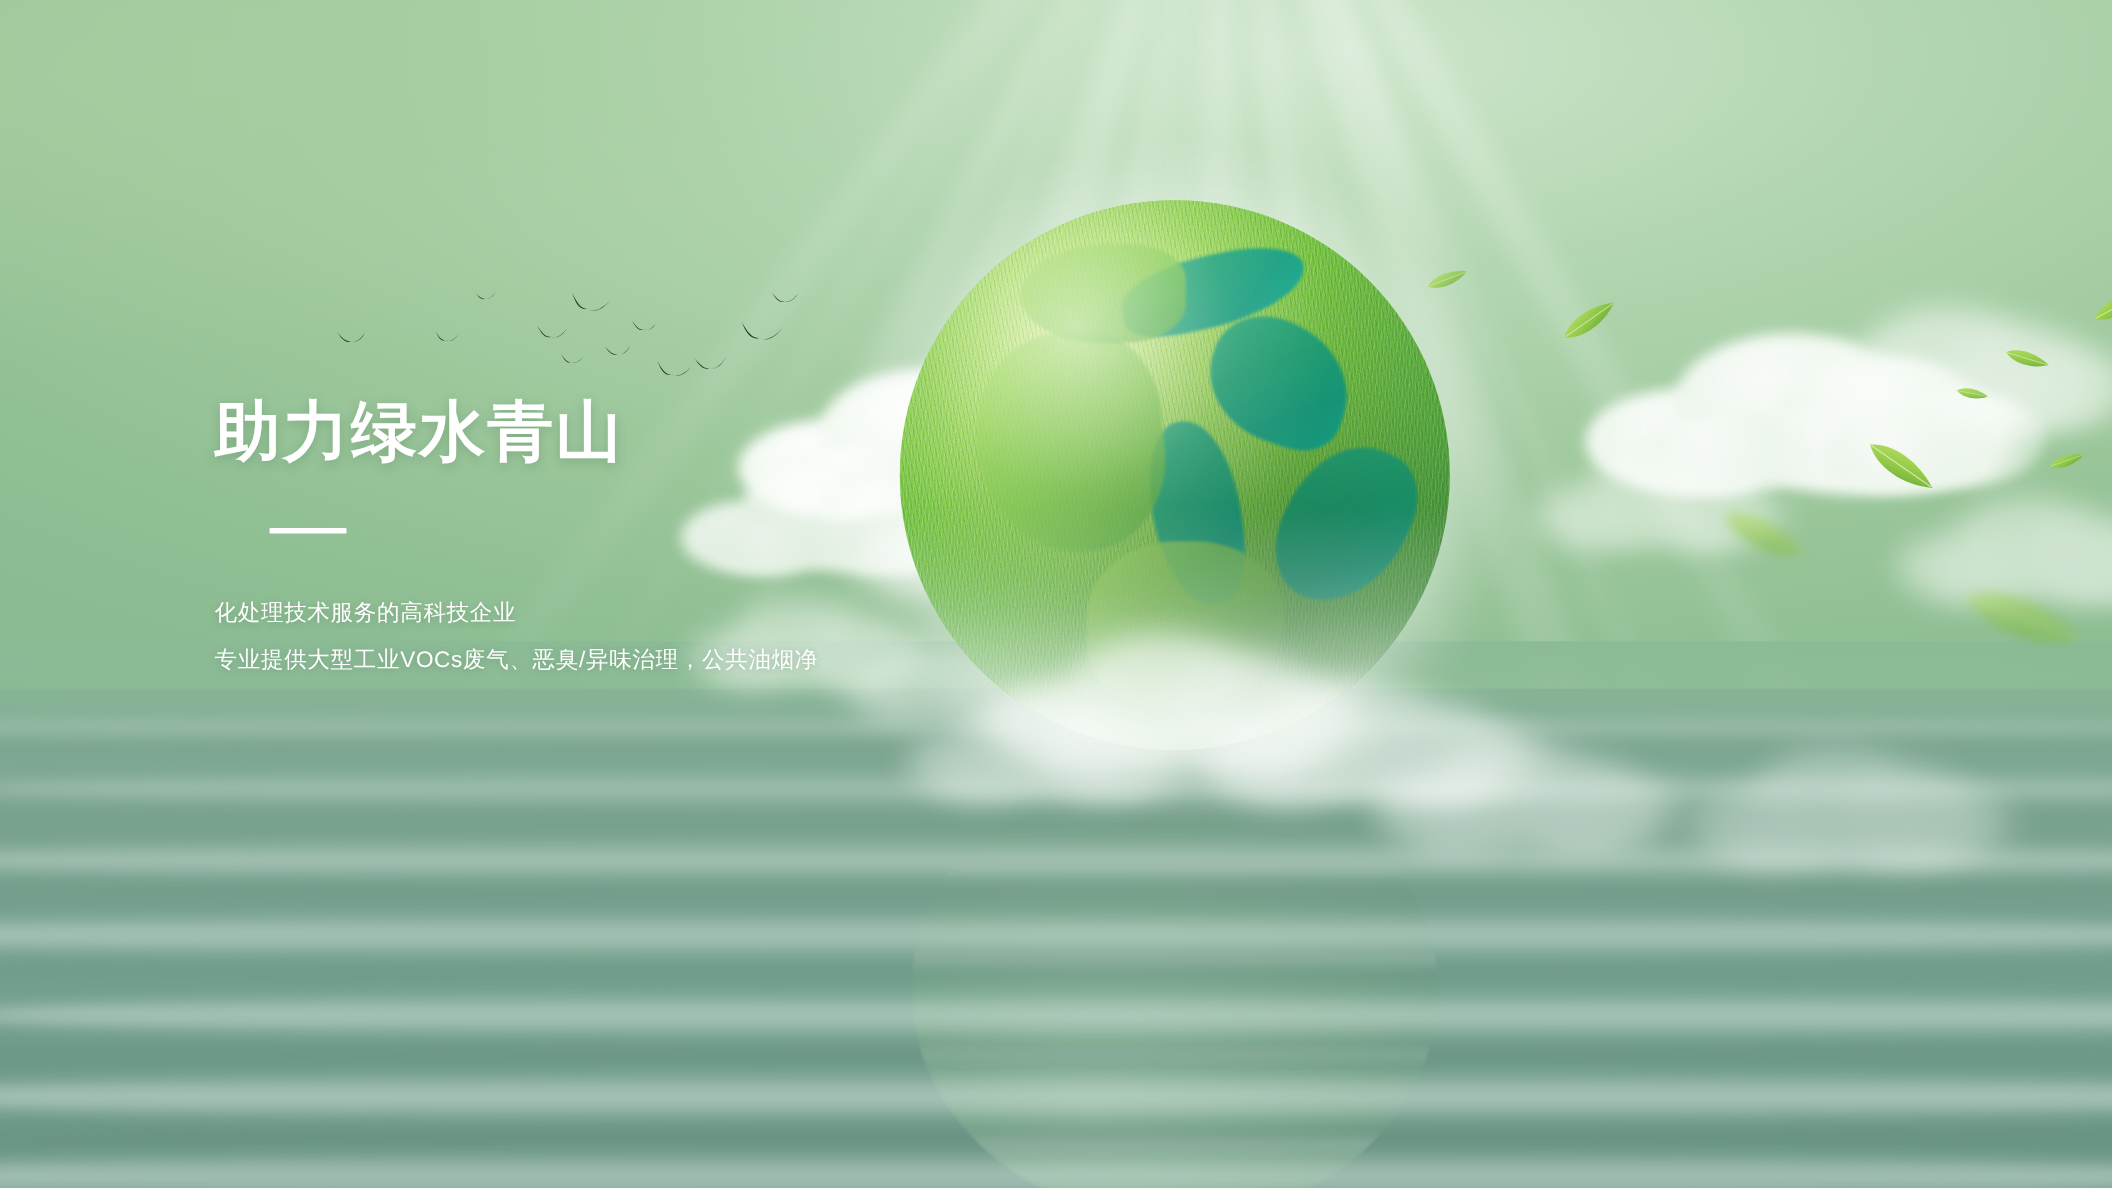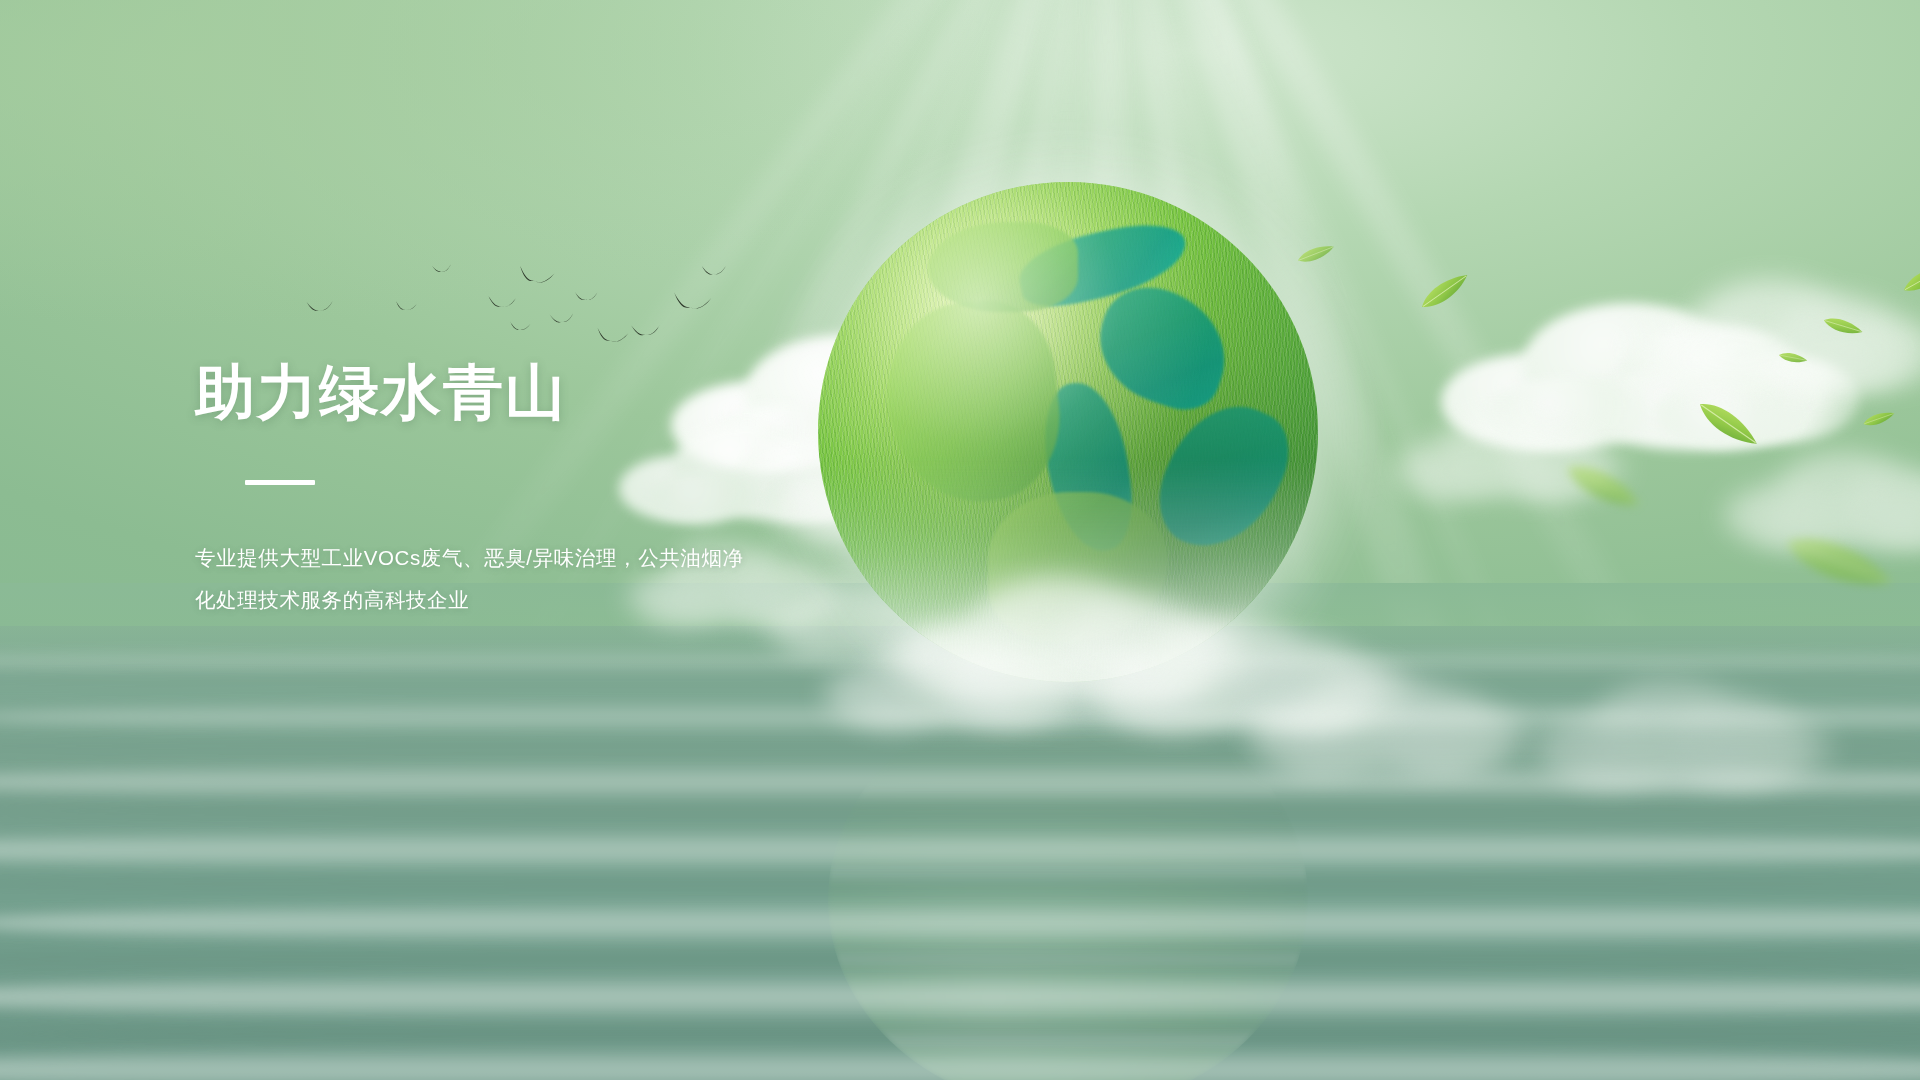"专业提供大型工业VOCs废气、恶臭/异味治理，公共油烟净" div { order: before "化处理技术服务的高科技企业" -> after "化处理技术服务的高科技企业" }
